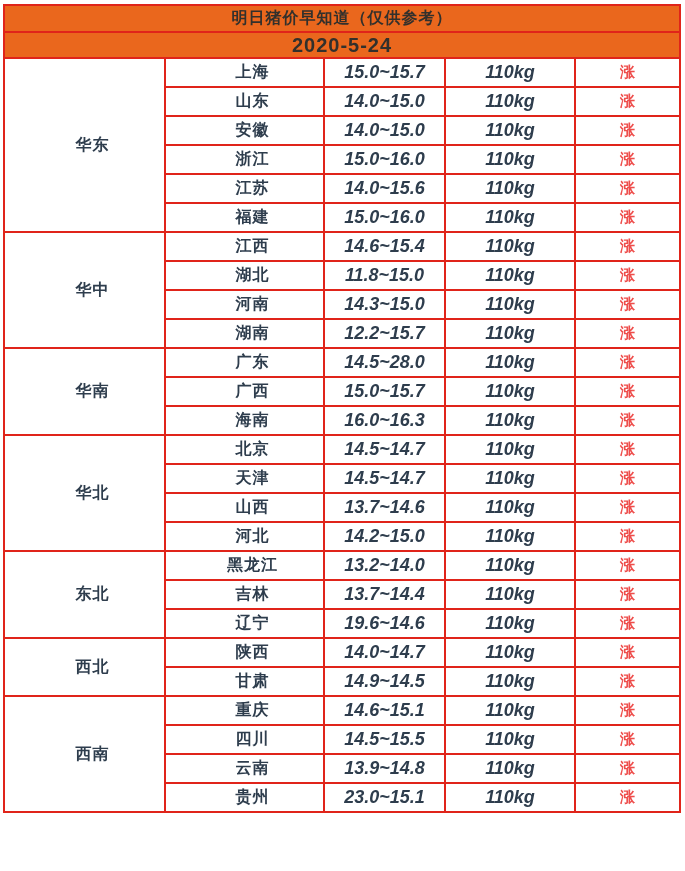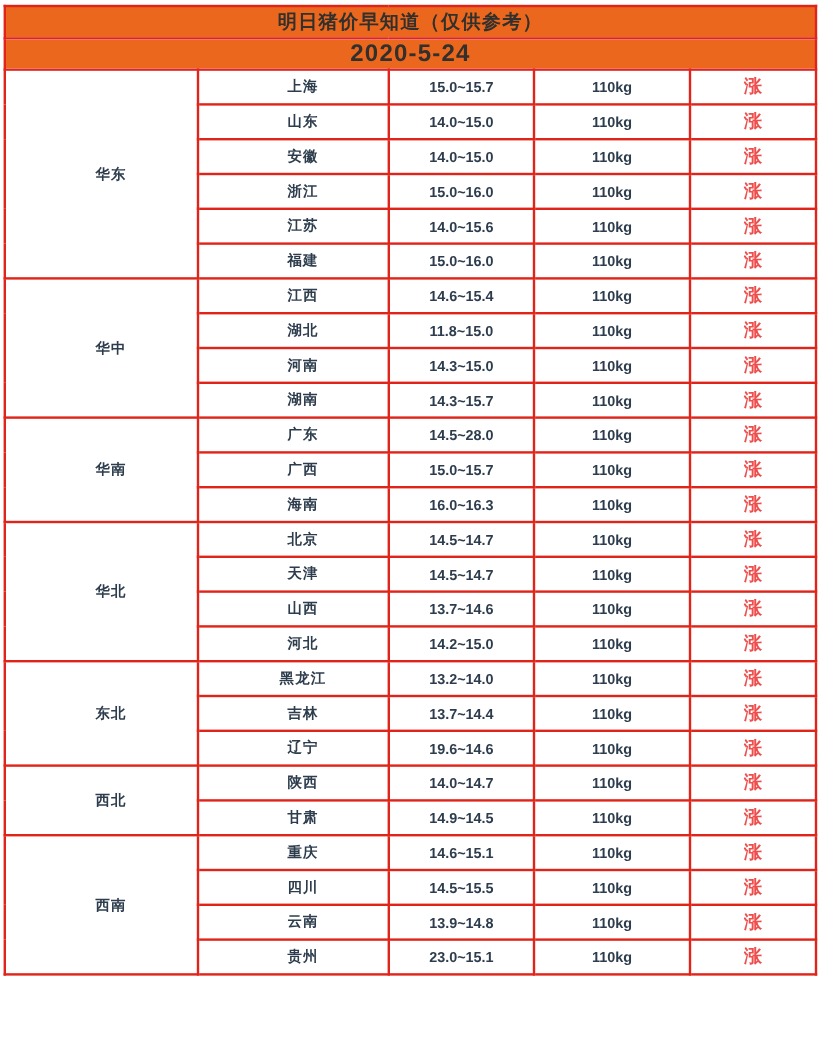"上海" td.region, td.province { font-size: 12px -> 16px }
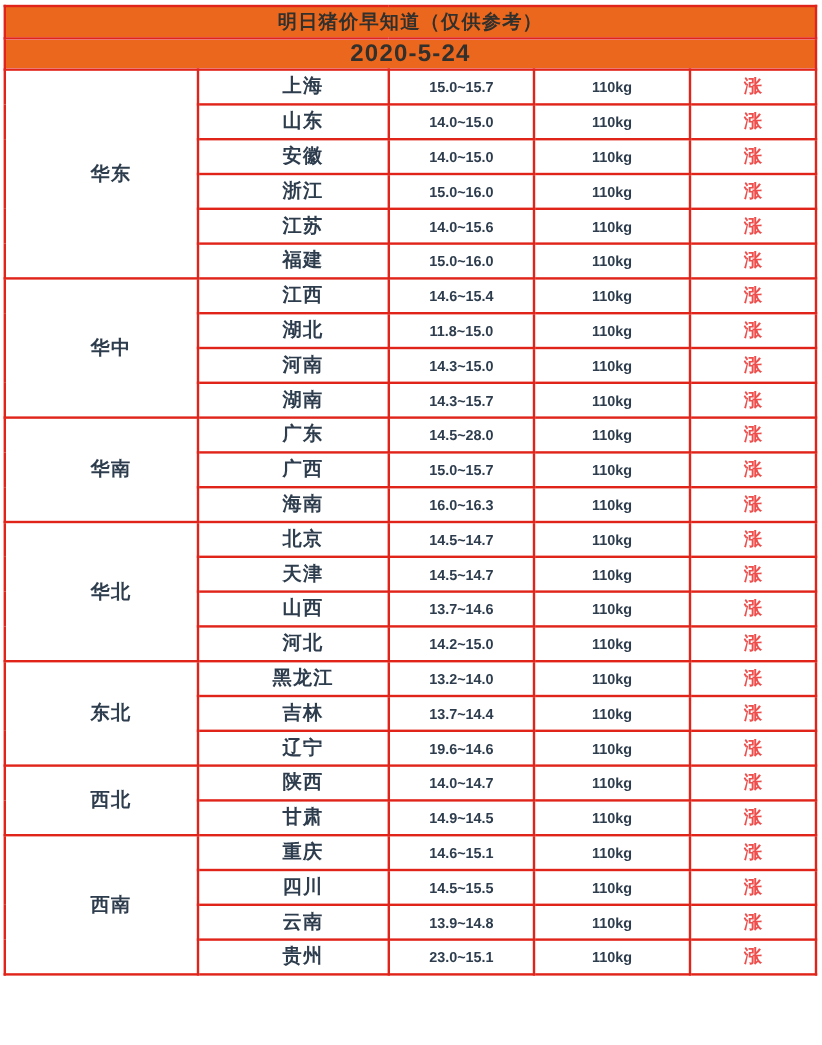"15.0~15.7" td.price, td.weight { font-size: 12px -> 18px; font-style: none -> italic }
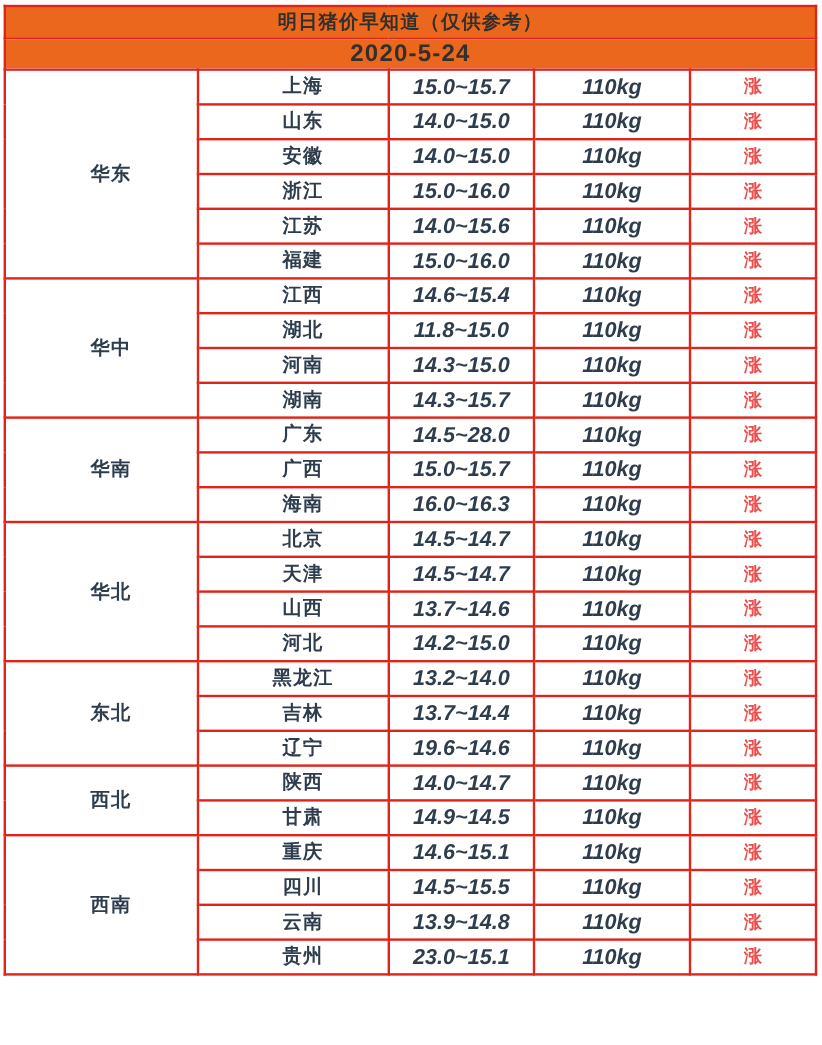"14.3~15.7" td.price { text: 14.3 -> 12.2 }
